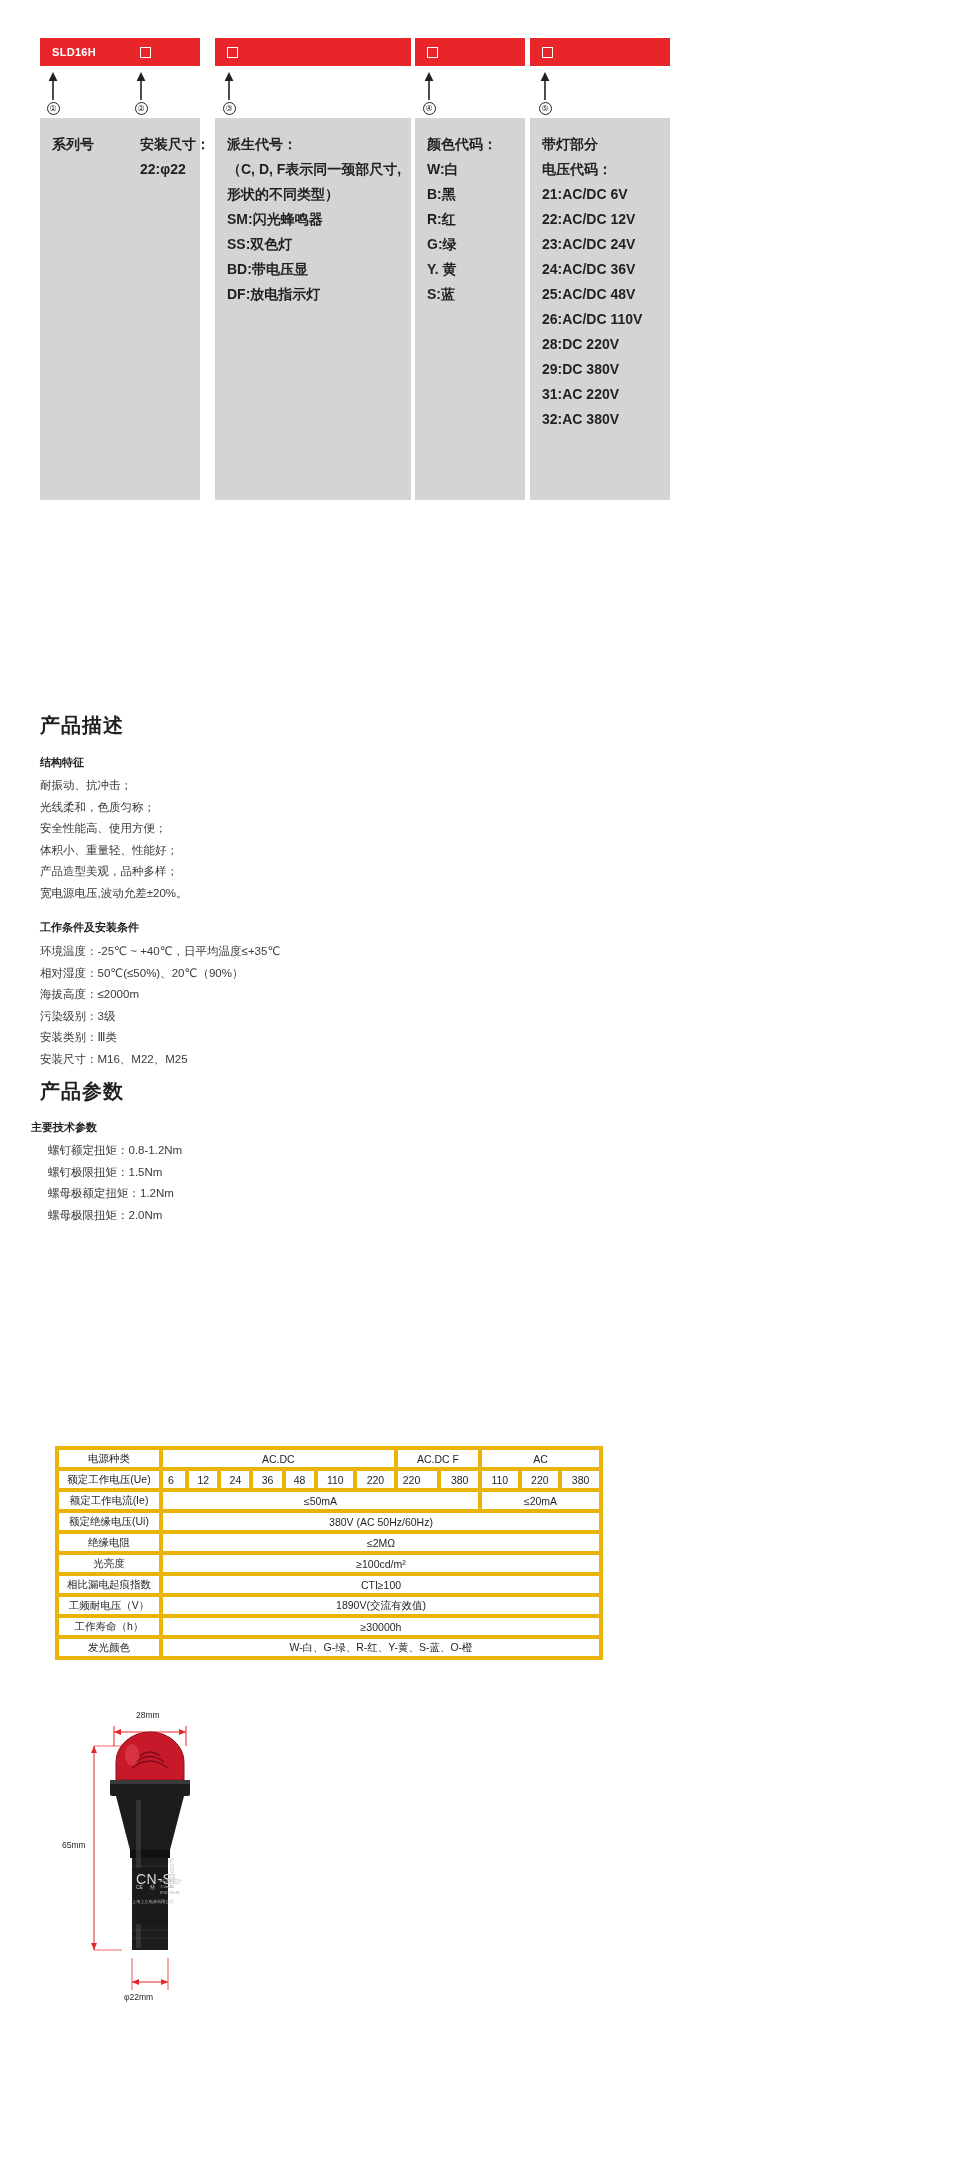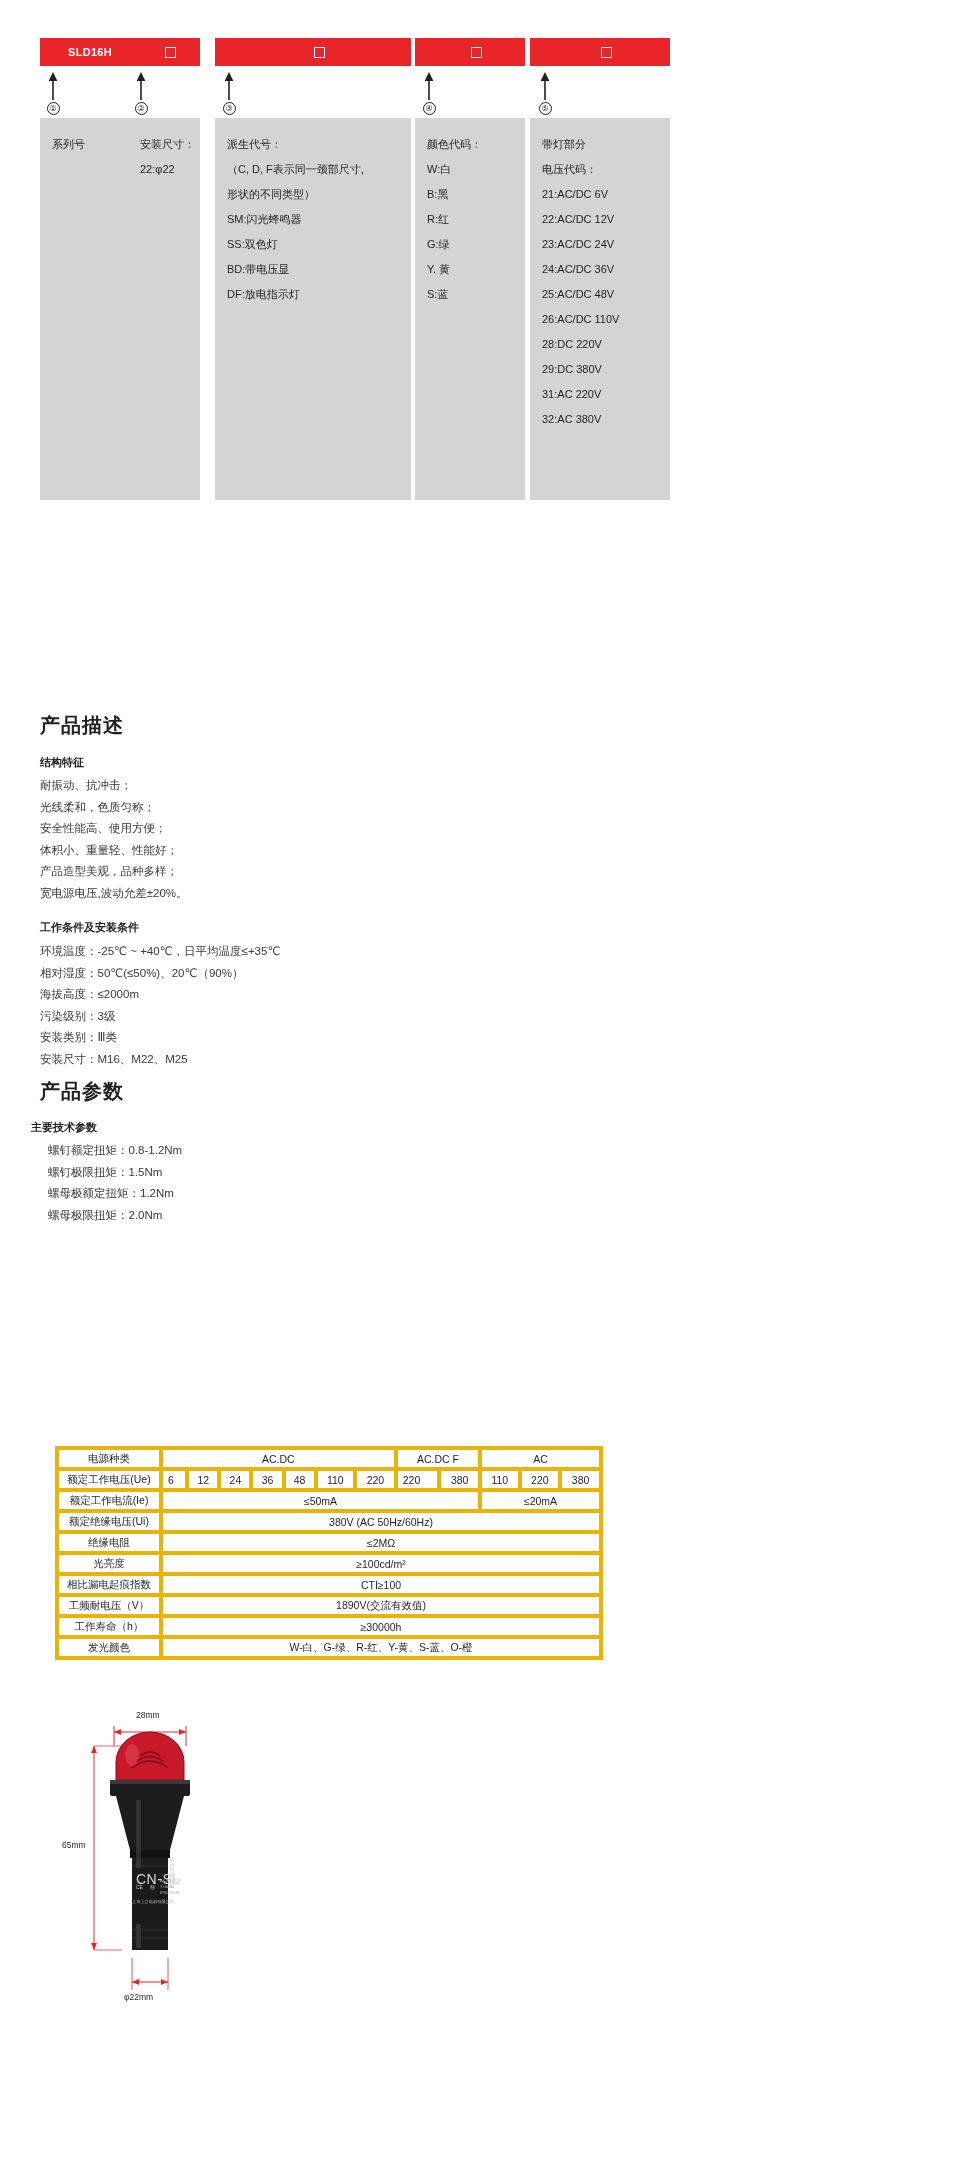"SLD16H" .code-block { justify-content: center -> none }
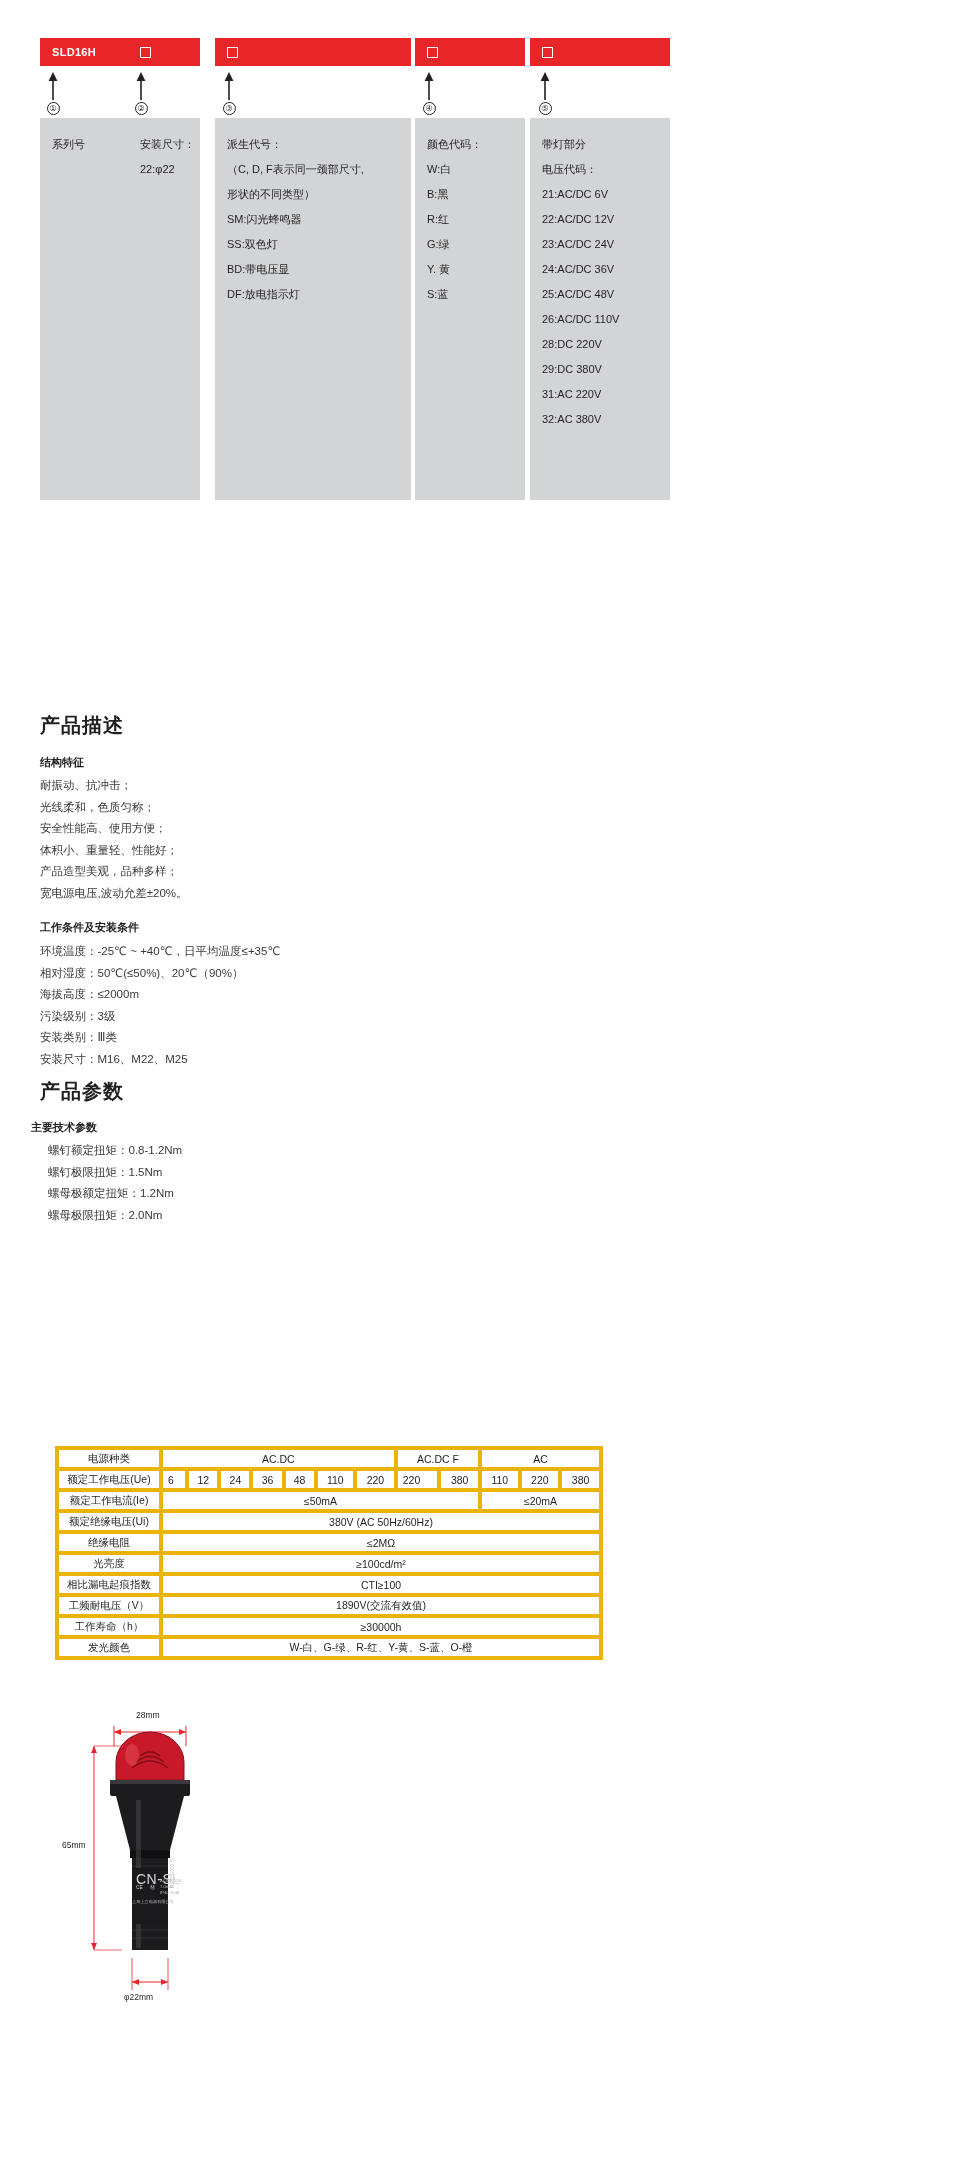"系列号" .gcol .gl { font-size: 11px -> 14px; font-weight: none -> bold }
